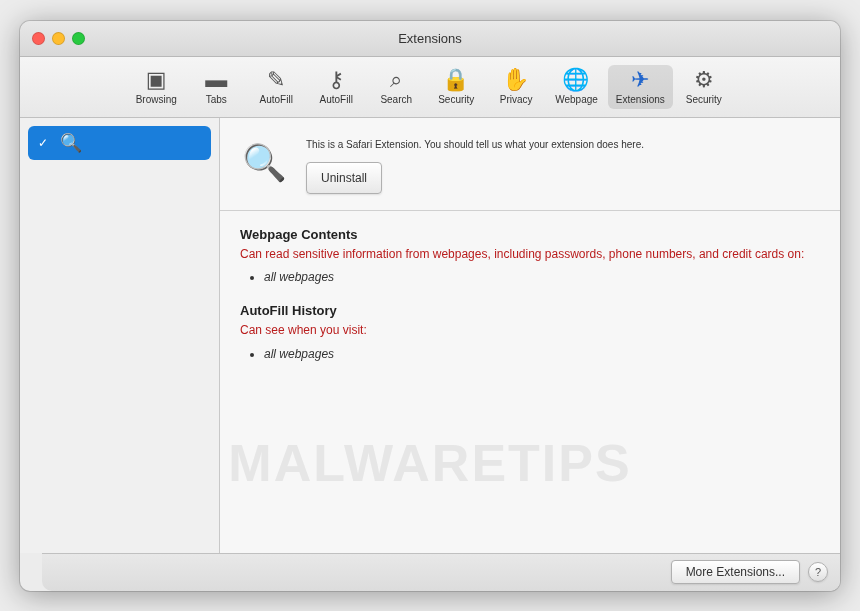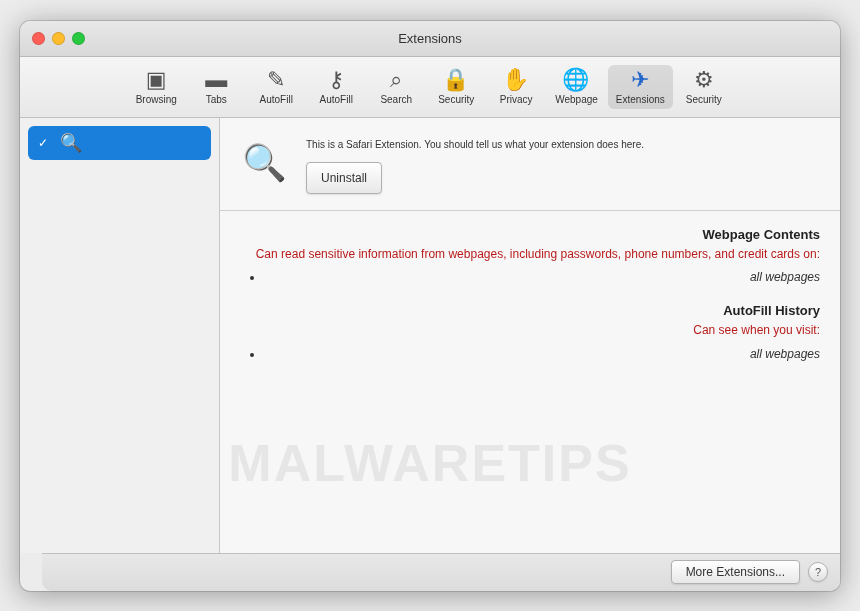"Webpage Contents" .extension-body { text-align: right -> none }
